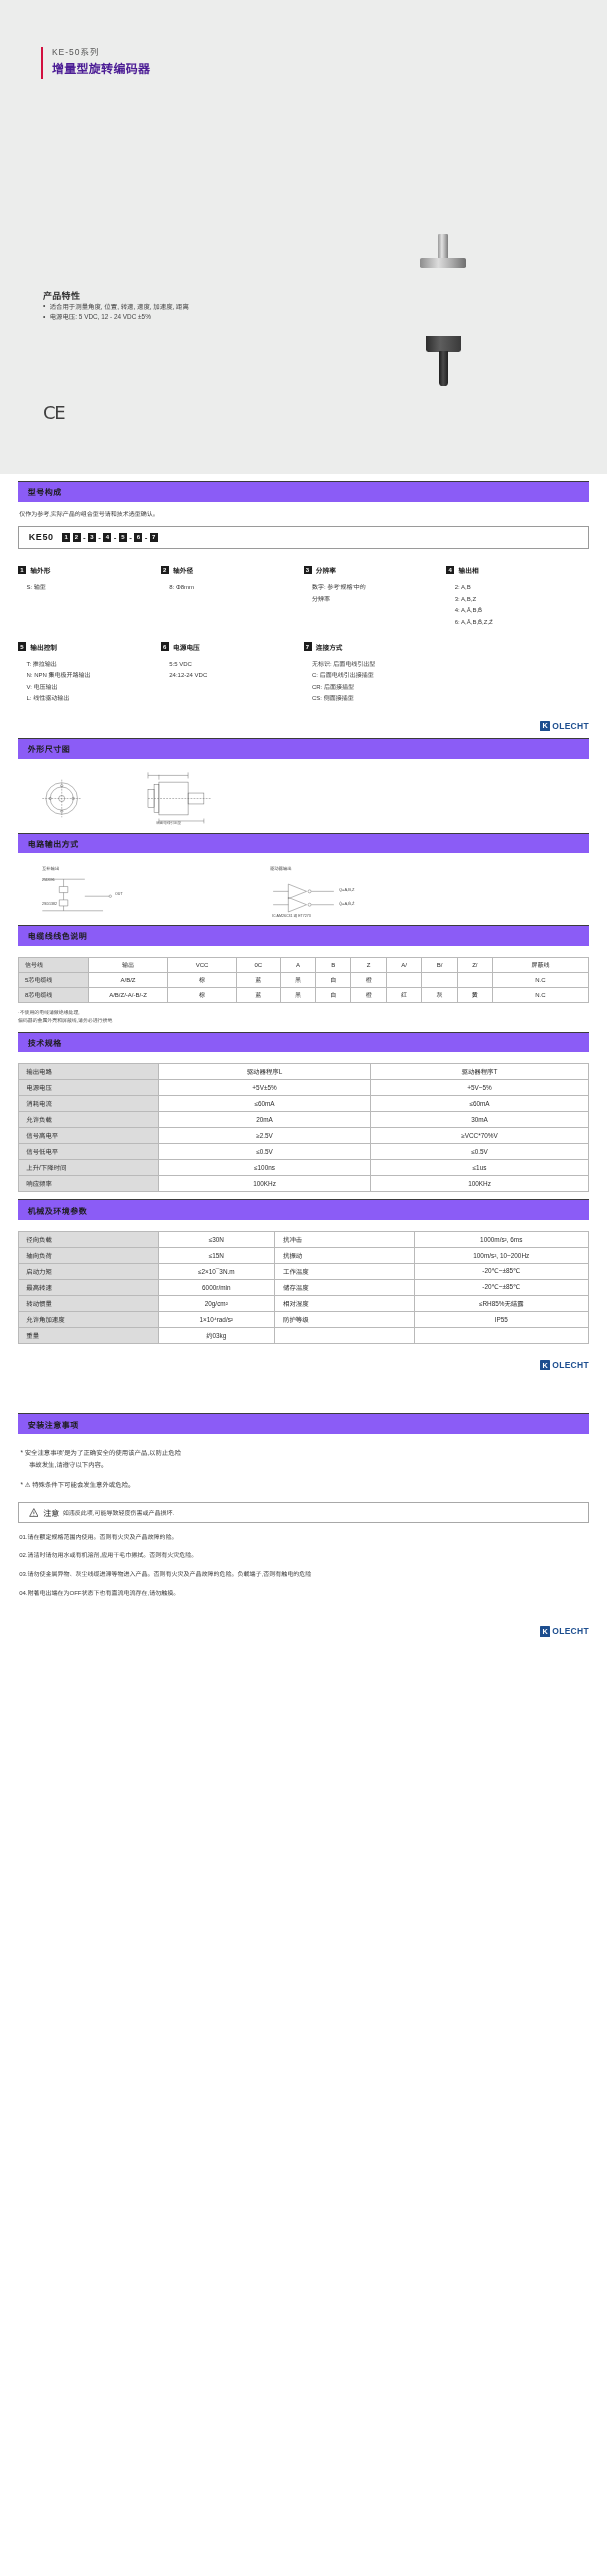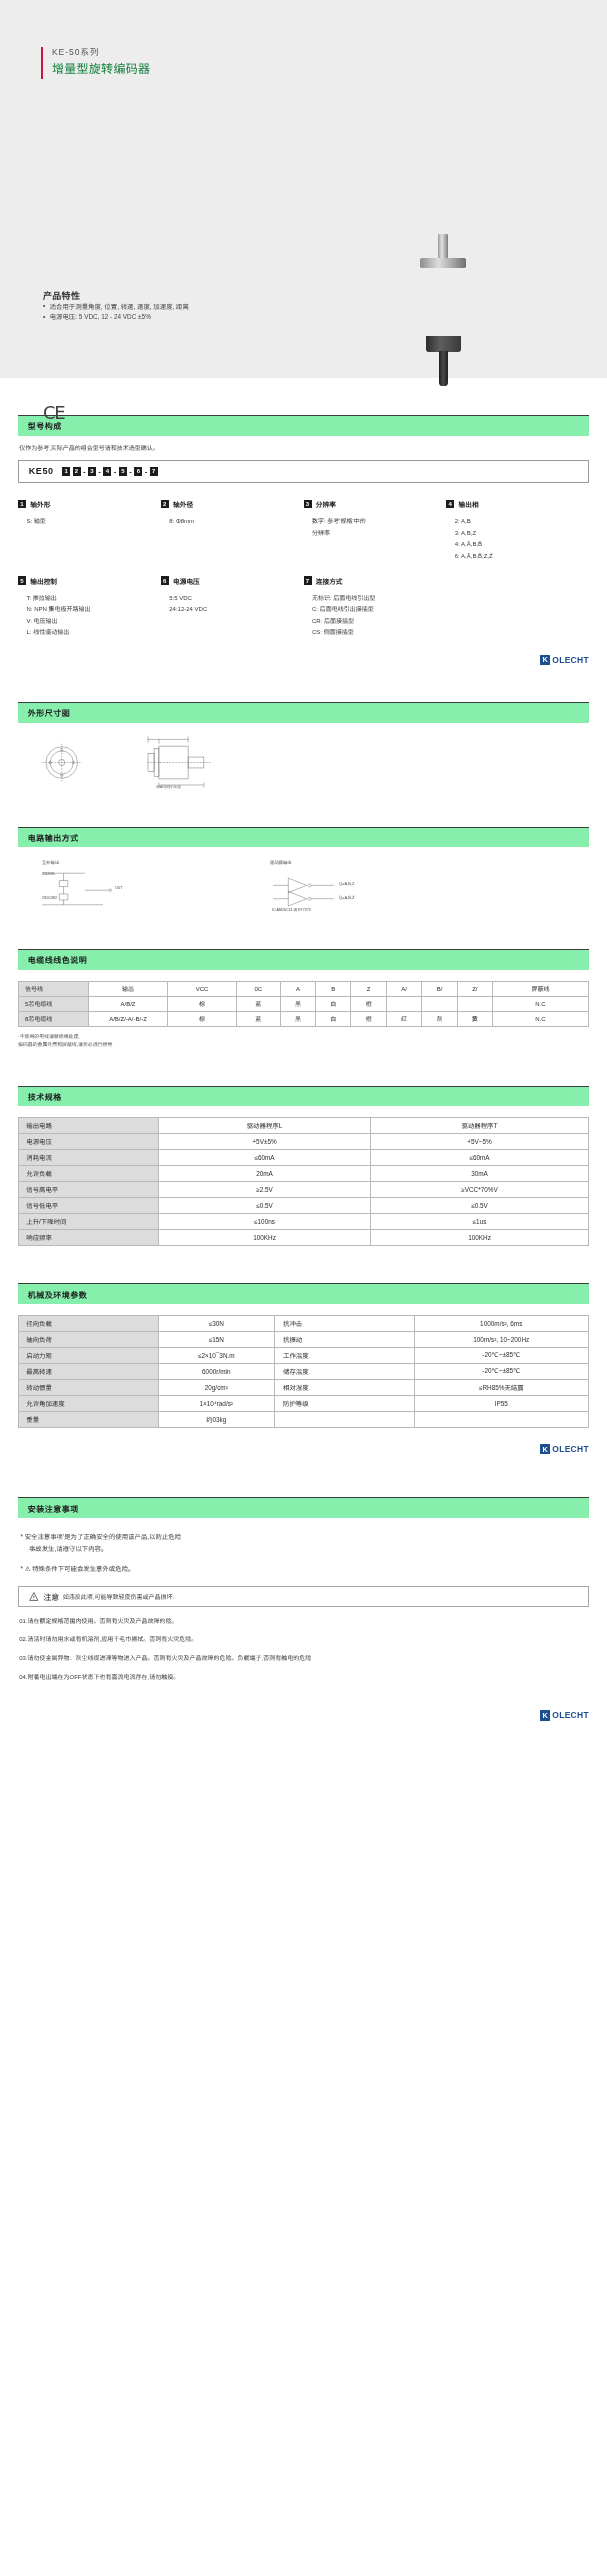"KE-50系列" .hero { height: 378px -> 474px }
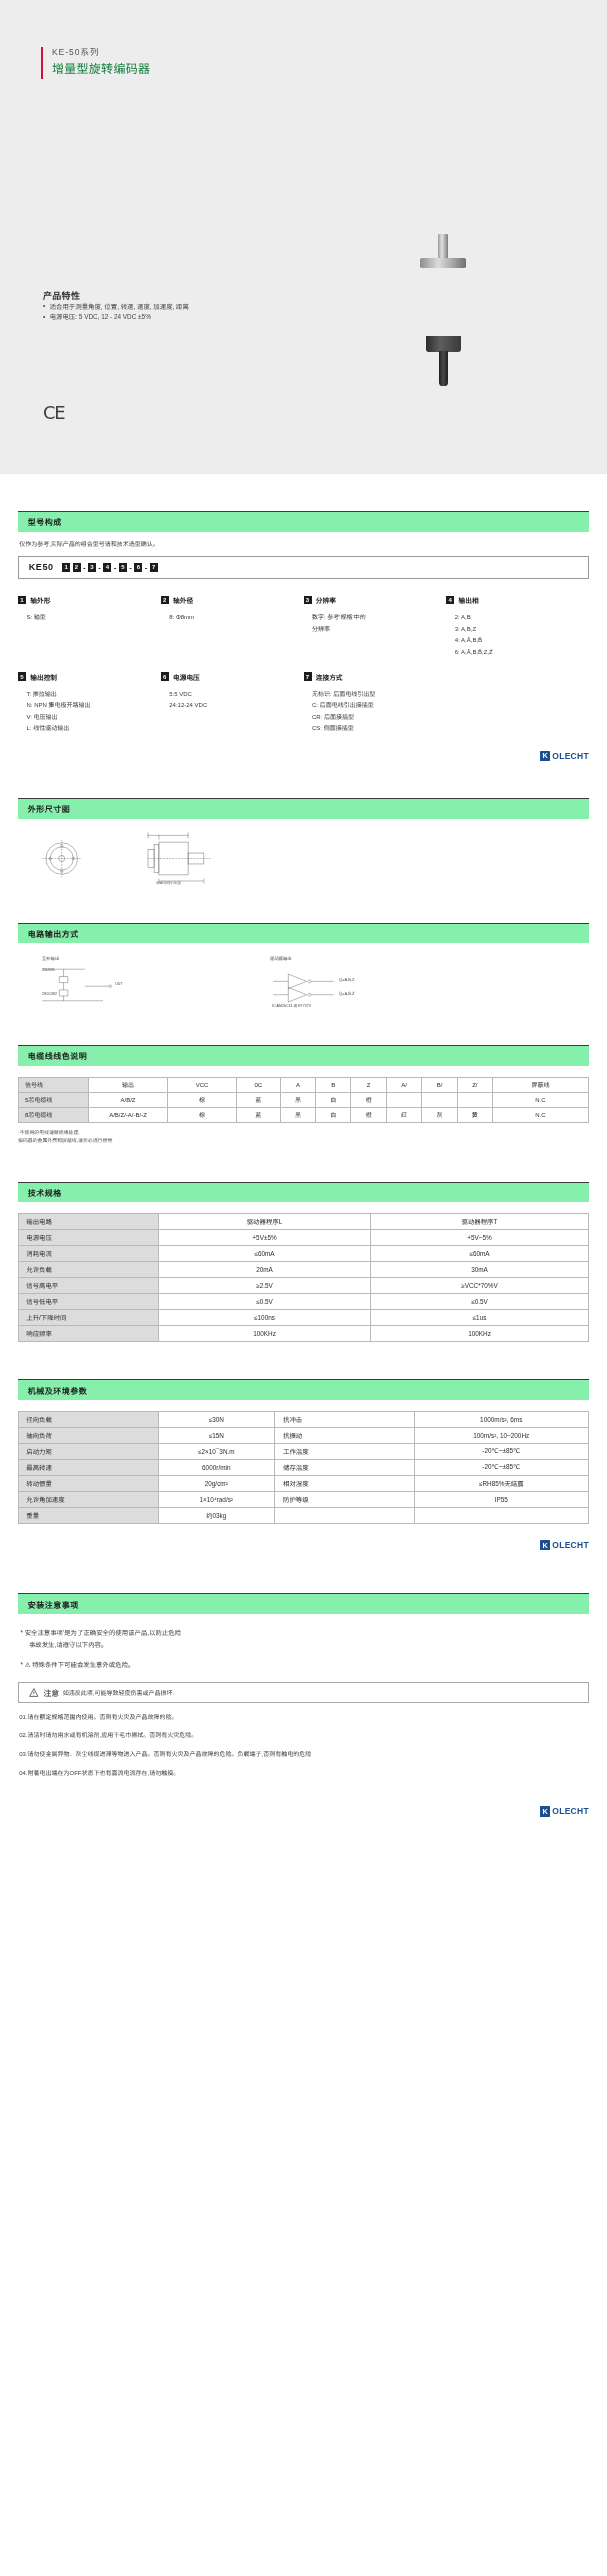"增量型旋转编码器" .hero-name { color: #15803d -> #4c1d95; font-weight: normal -> bold }
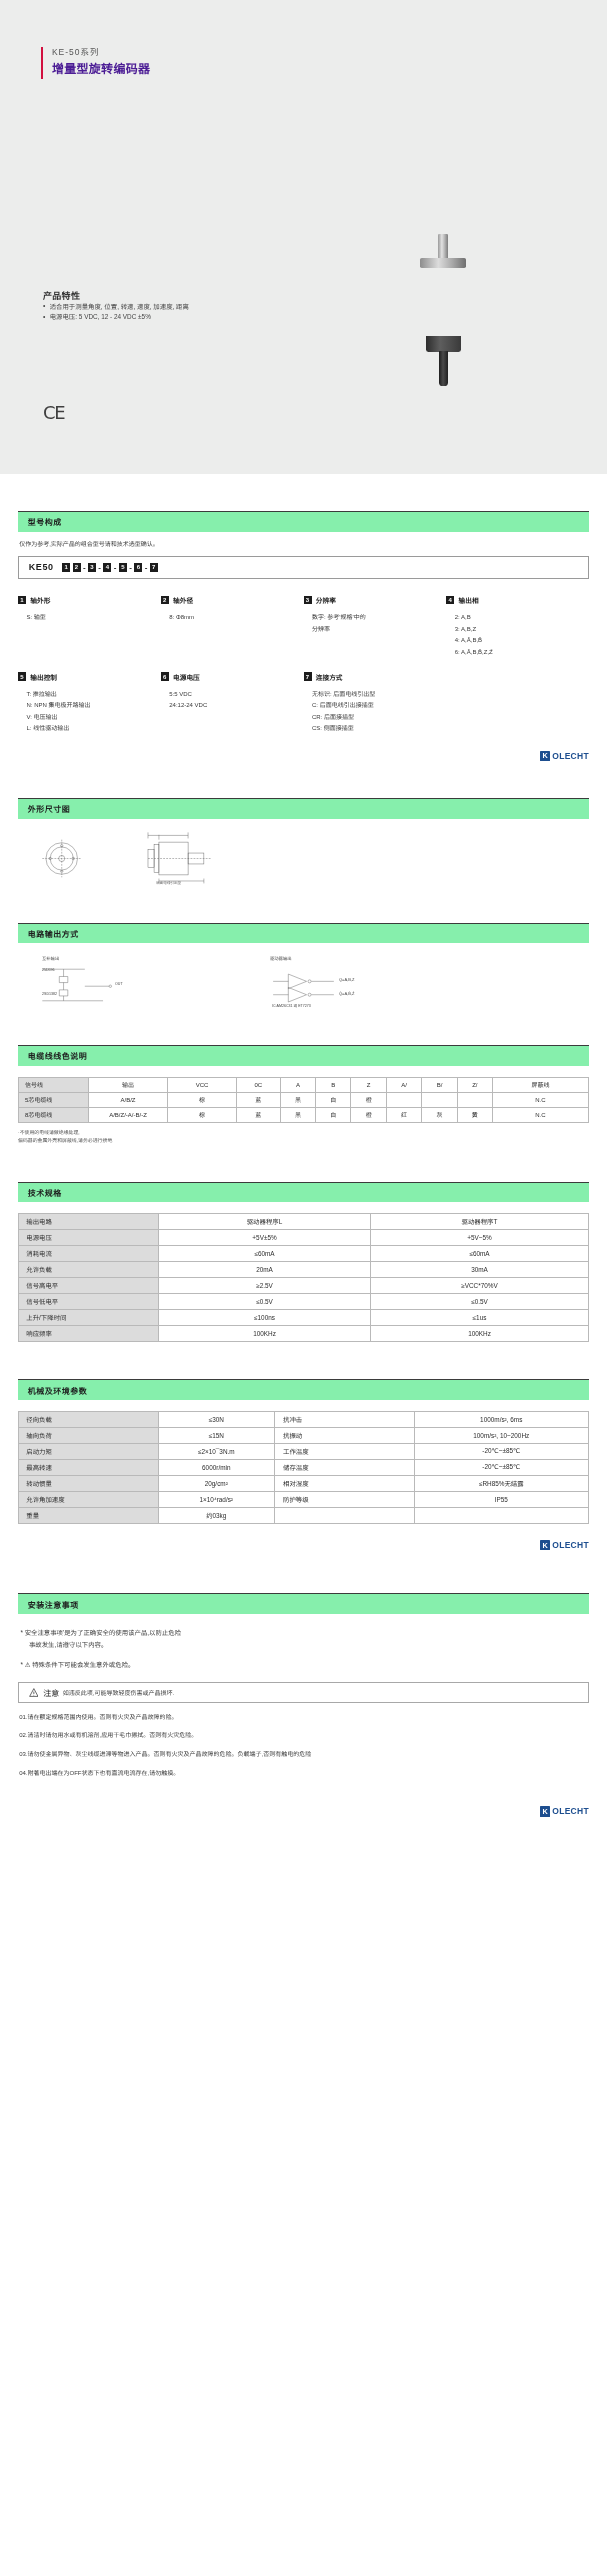"型号构成" .sec-head { background: #86efac -> #8b5cf6; margin-top: 37px -> 7px }
